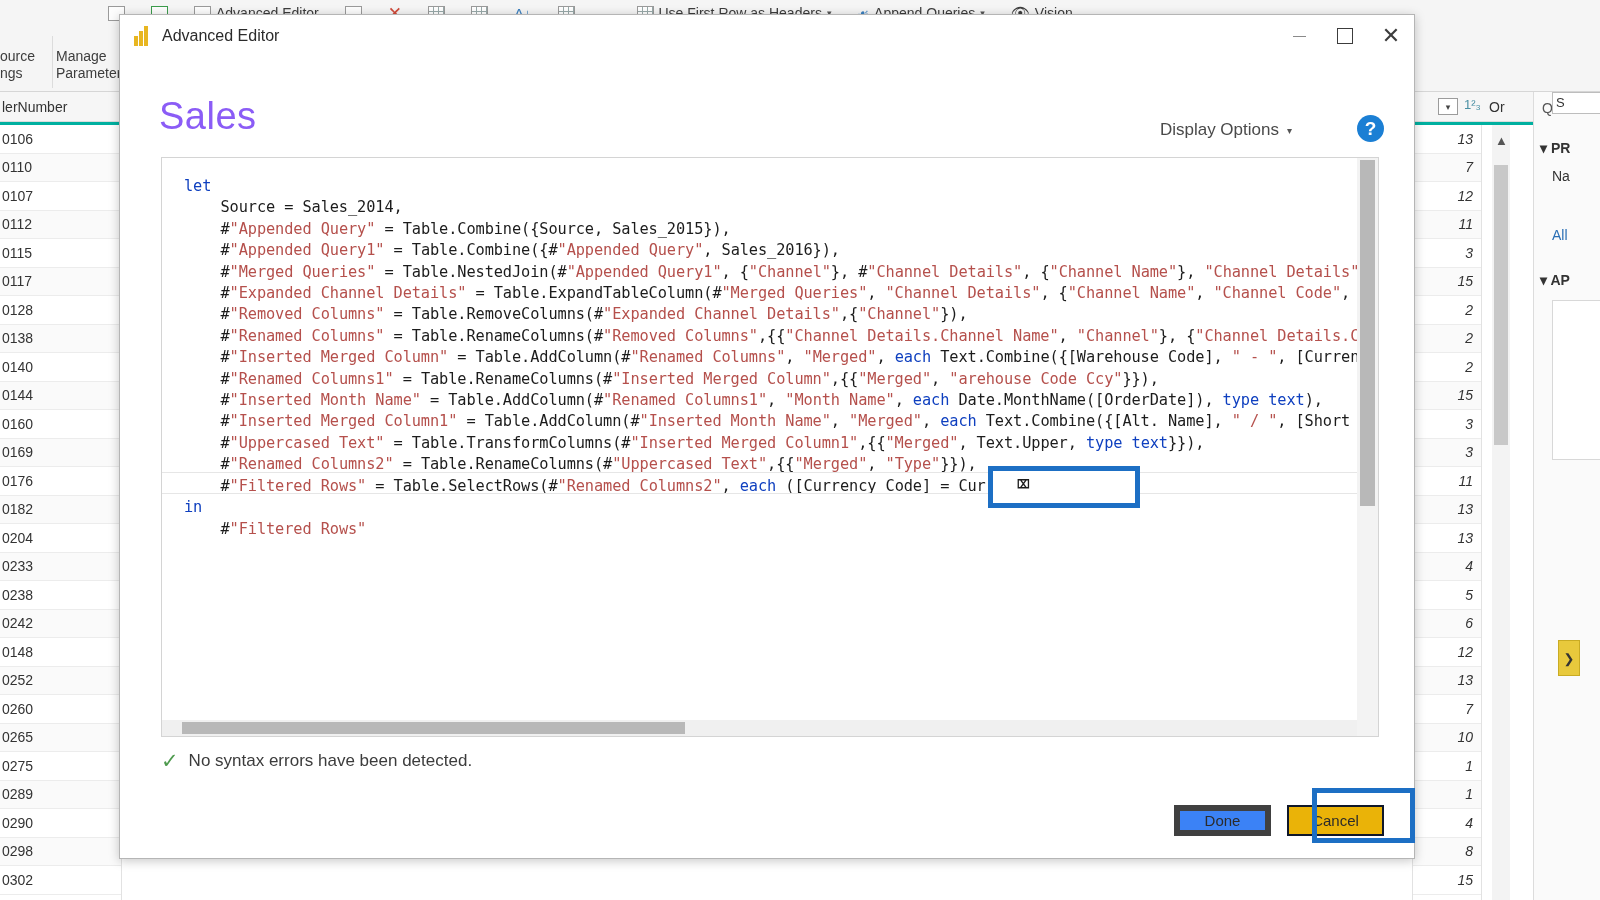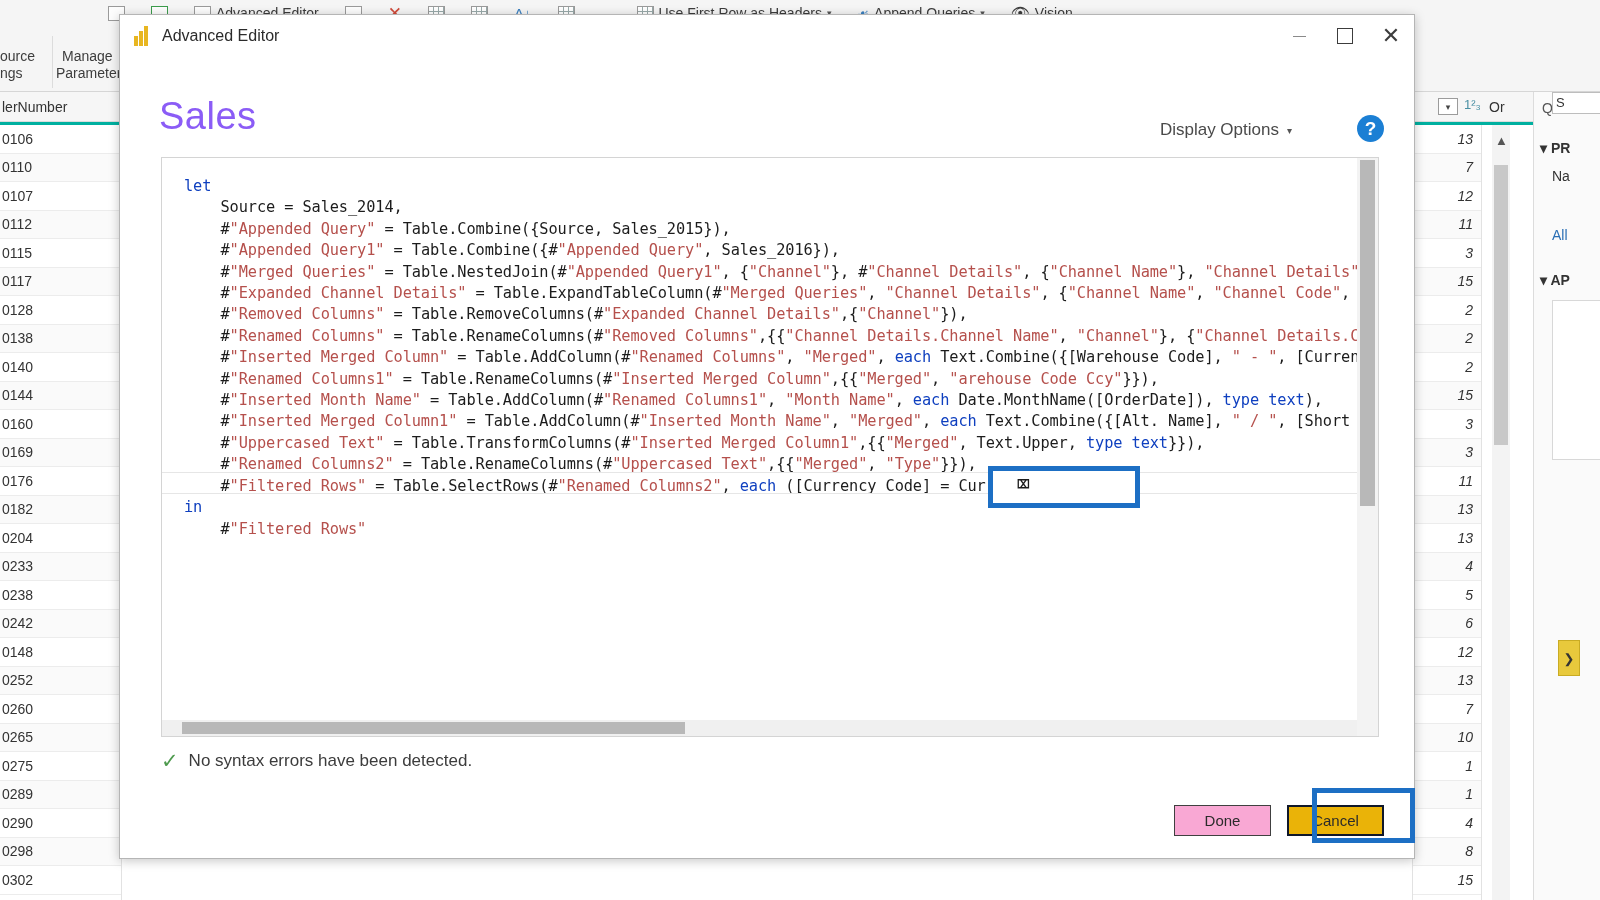"Manage" div.rlab { left: 62px -> 56px }
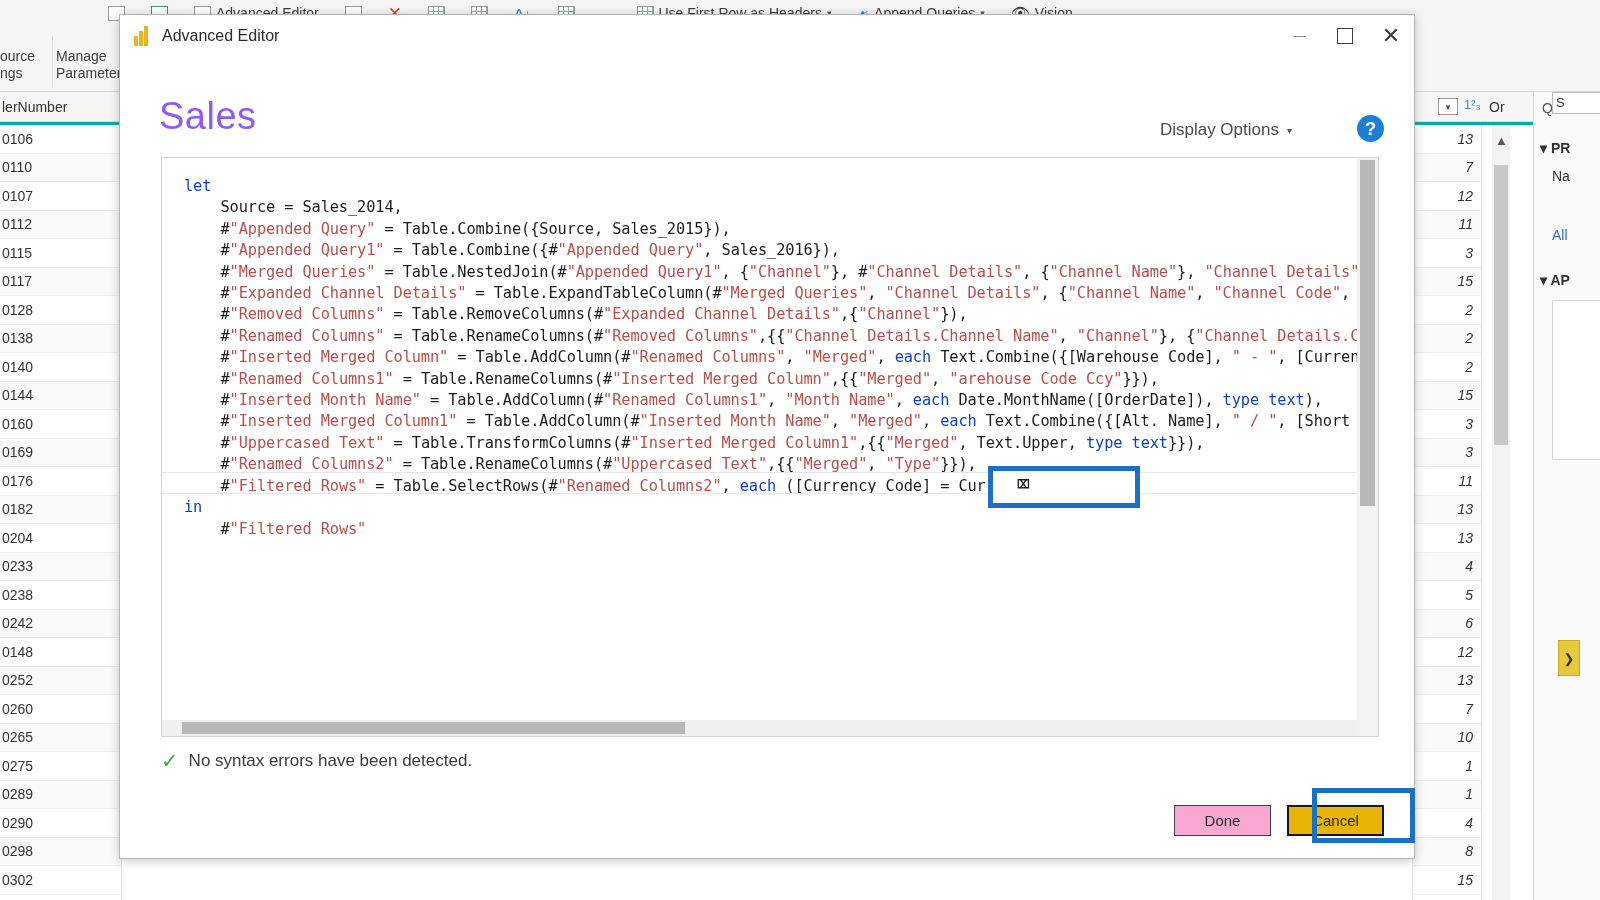"Done" .btn.done { background: #f9a8d4 -> #3b82f6; border: 1px solid #404040 -> 6px solid #404040 }
